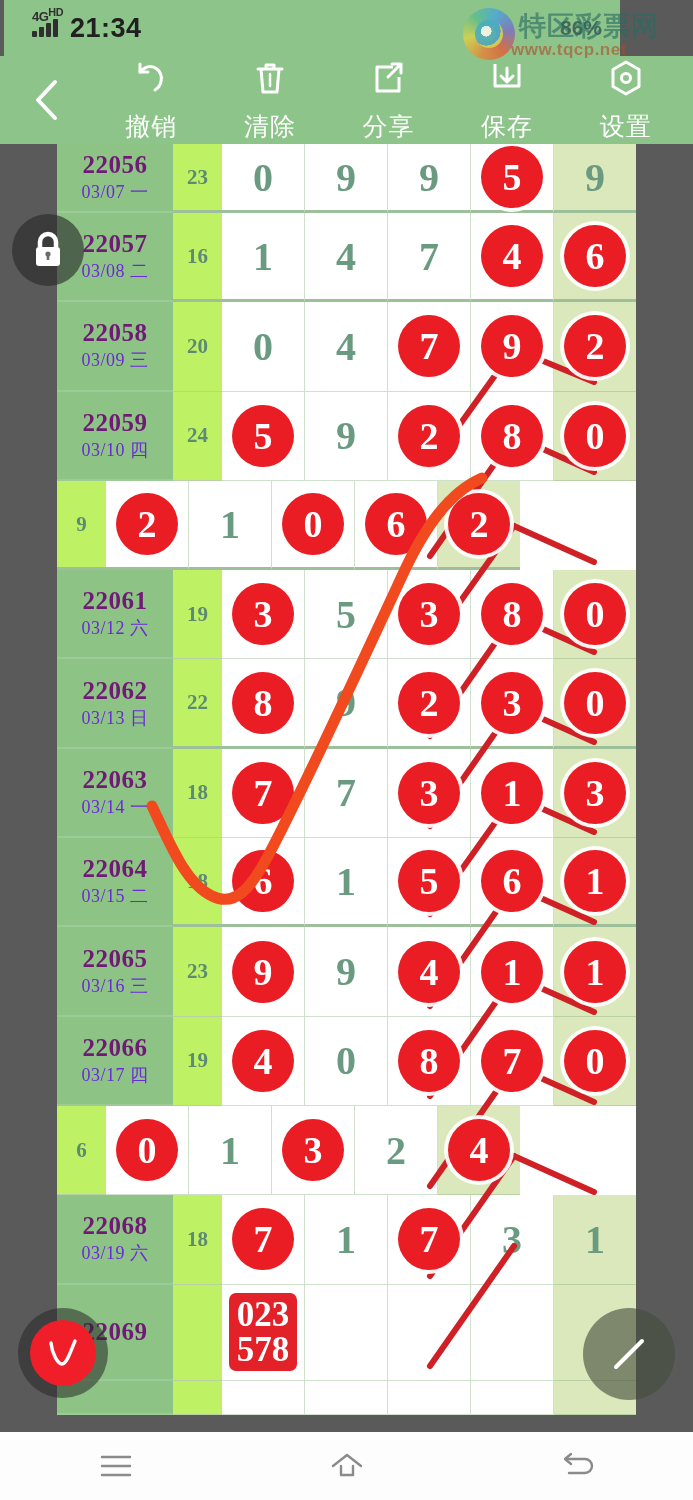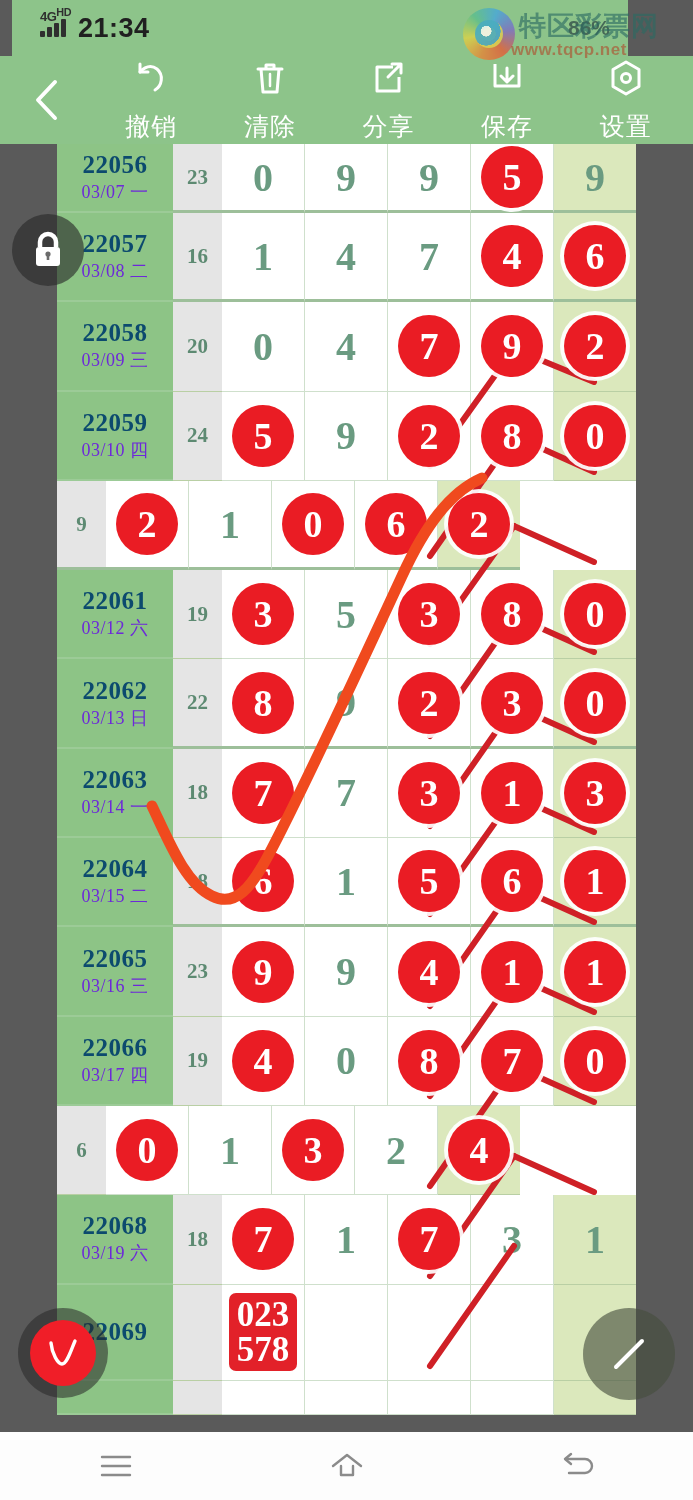"4GHD" .statusbar { left: 12px -> 4px }
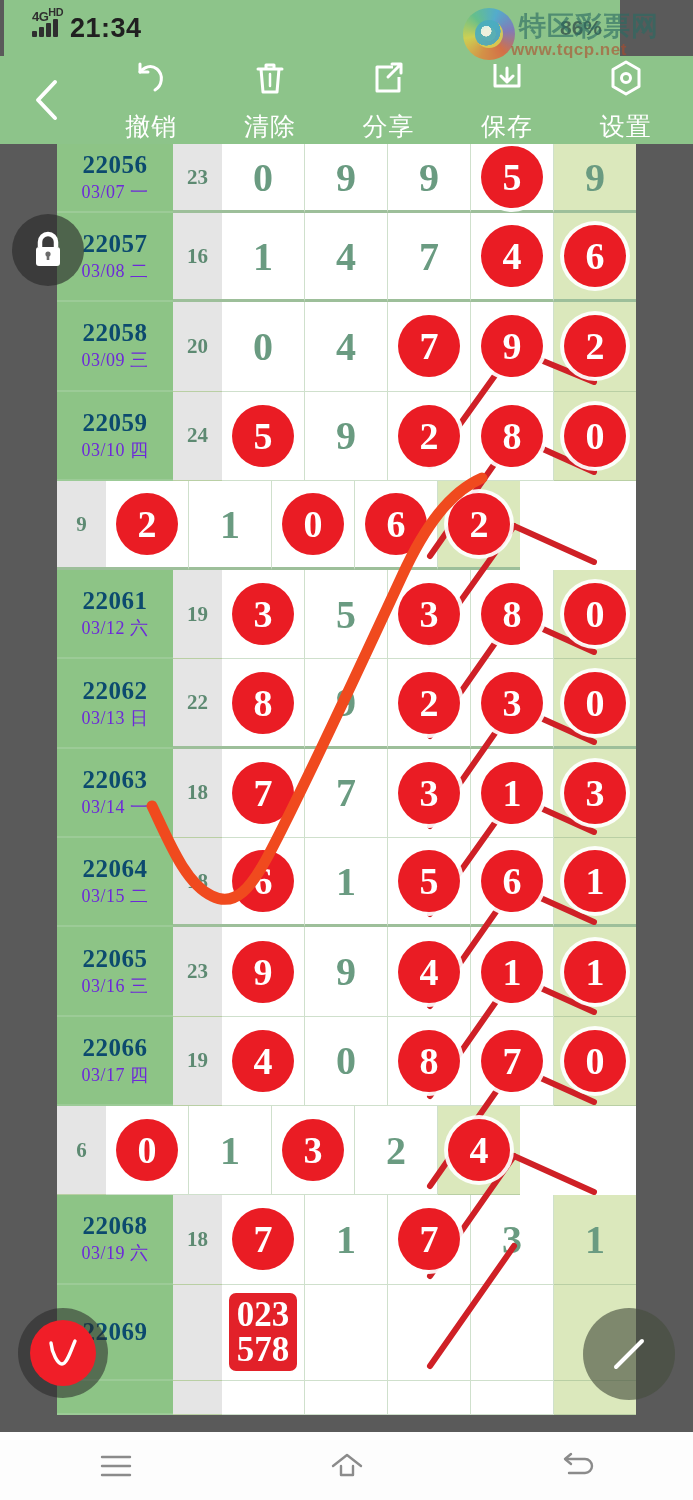"22056" .c-period .p-no { color: #0c4a6e -> #701a75 }
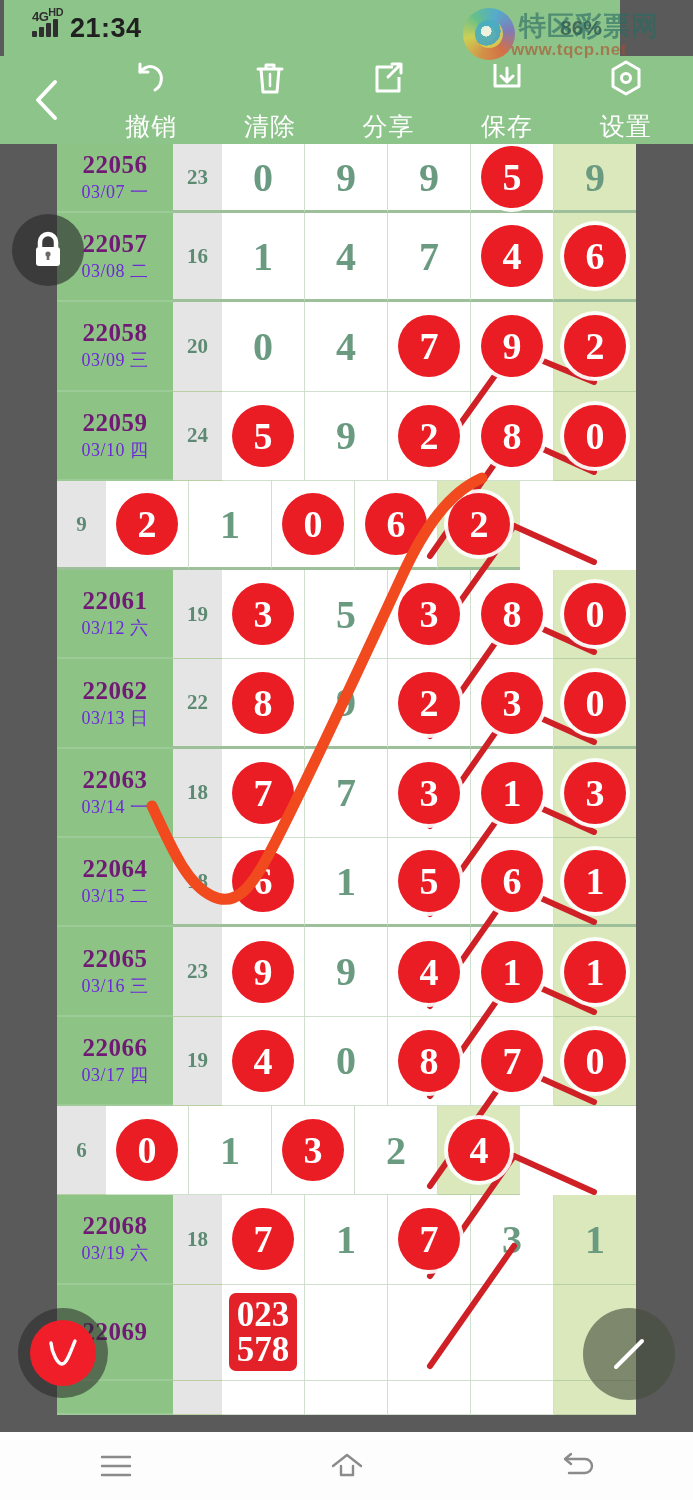"23" .c-sum { background: #e5e5e5 -> #bef264 }
